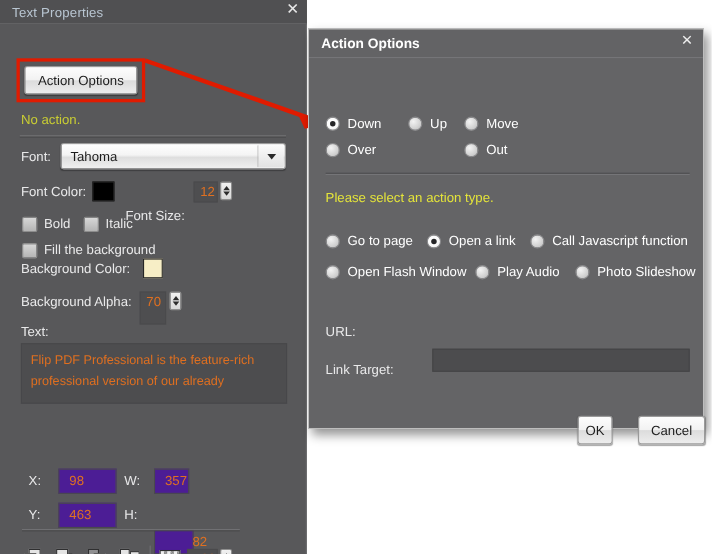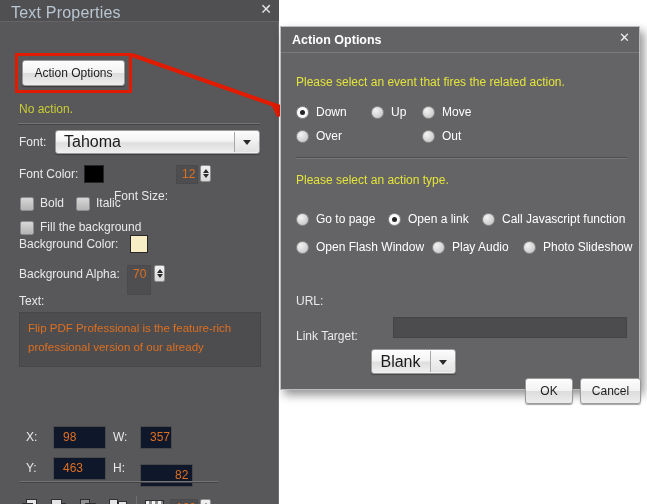"Text Properties" .panel-title { font-size: 16px -> 12px }
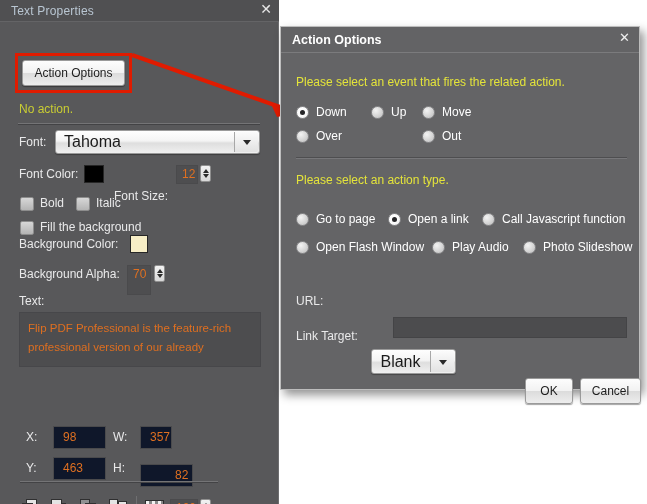"Please select an event that" div.hint { html: <div>Please select an event that fires the related action.</div> -> none }
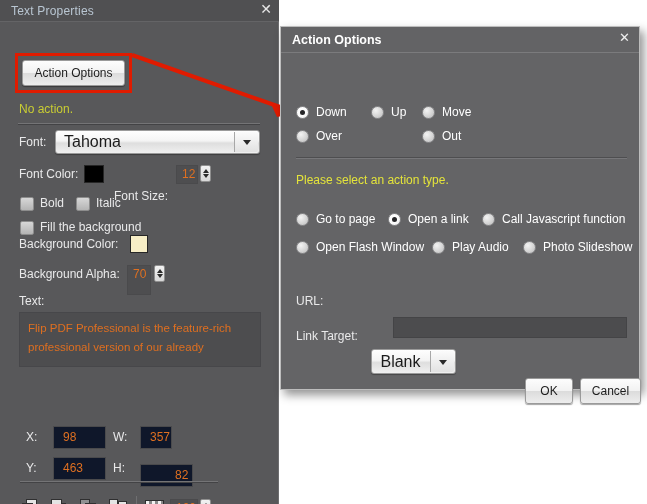"Tahoma" .combo { font-size: 16px -> 12px }
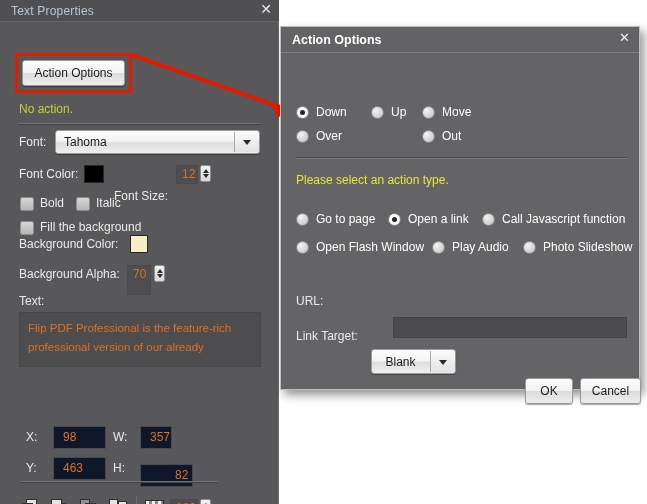"Blank" div.combo { html: <div> <span>Blank</span> <span></span> </div> -> none }
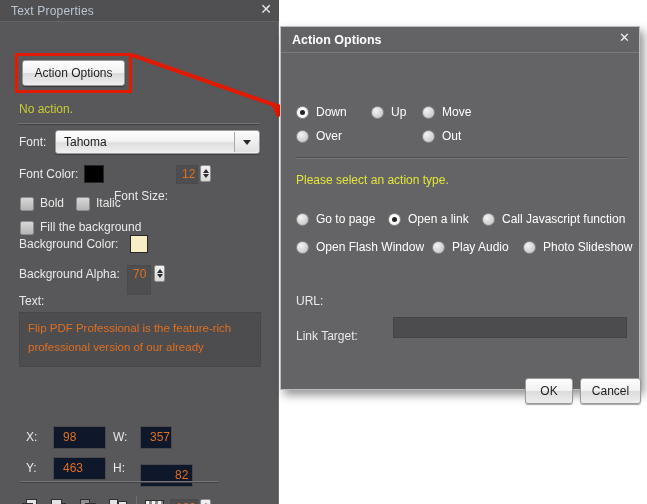"OK" #ok-btn { width: 48px -> 32px }
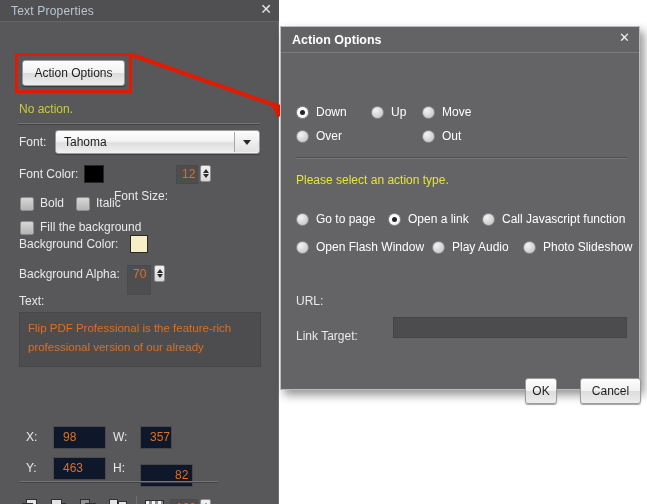"98" .geo { background: #0f172a -> #4c1d95 }
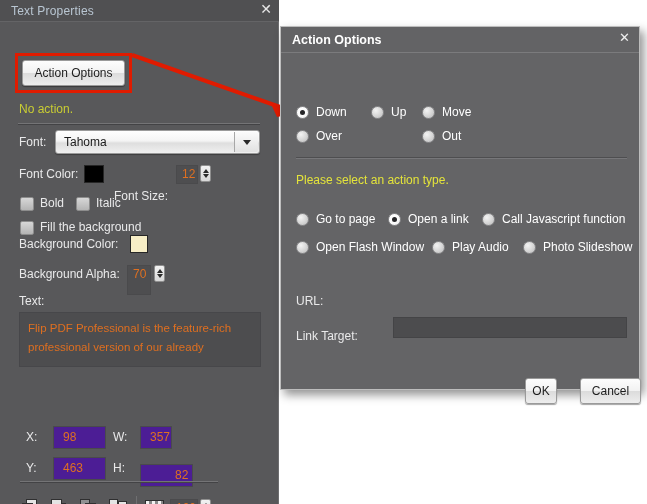"82" #h-field { top: 442px -> 459px; width: 53px -> 36px }
